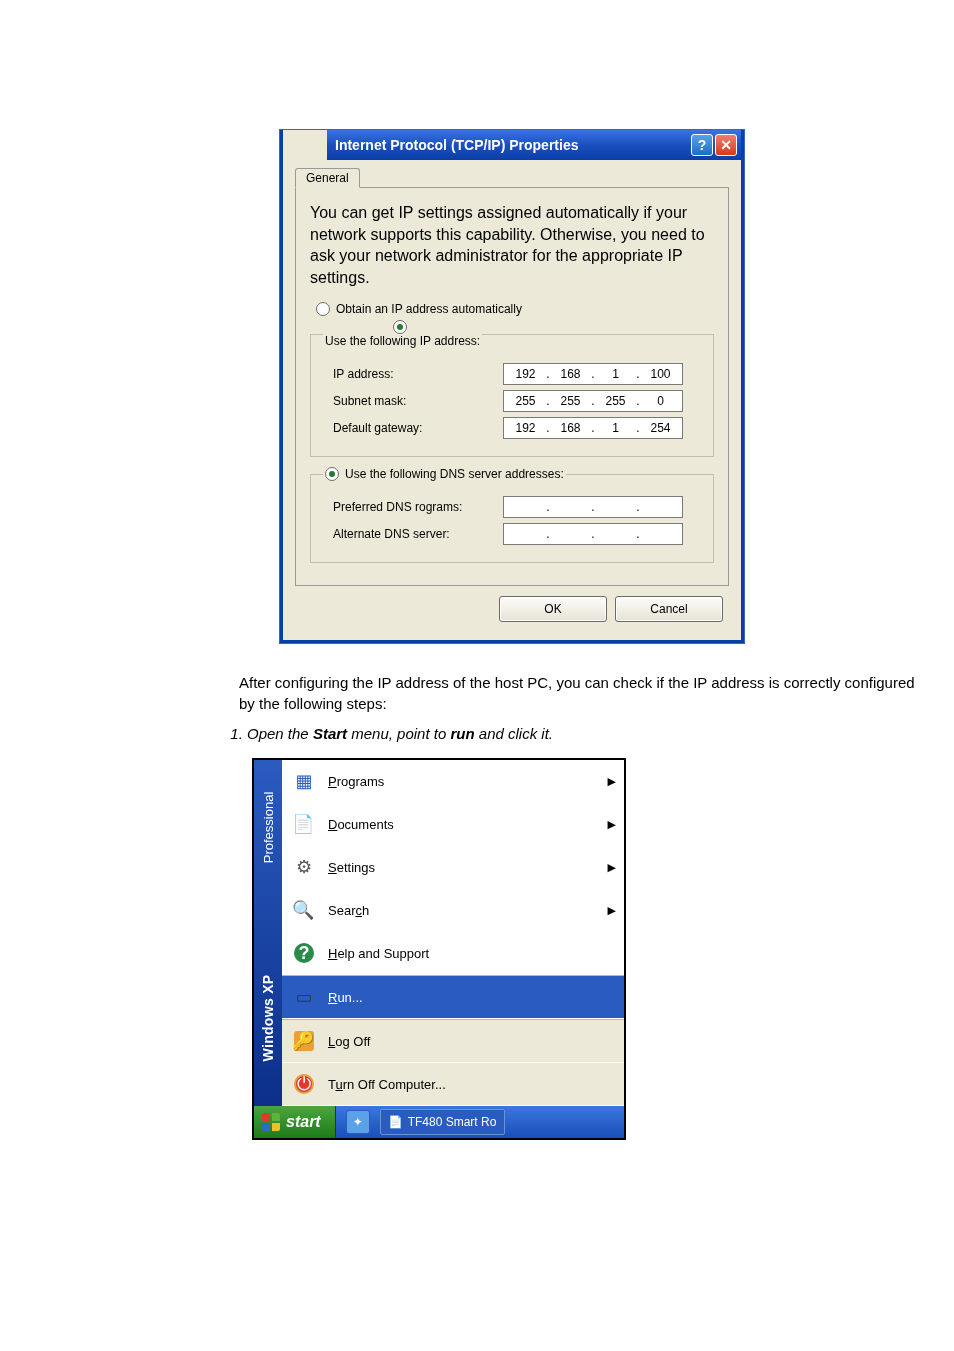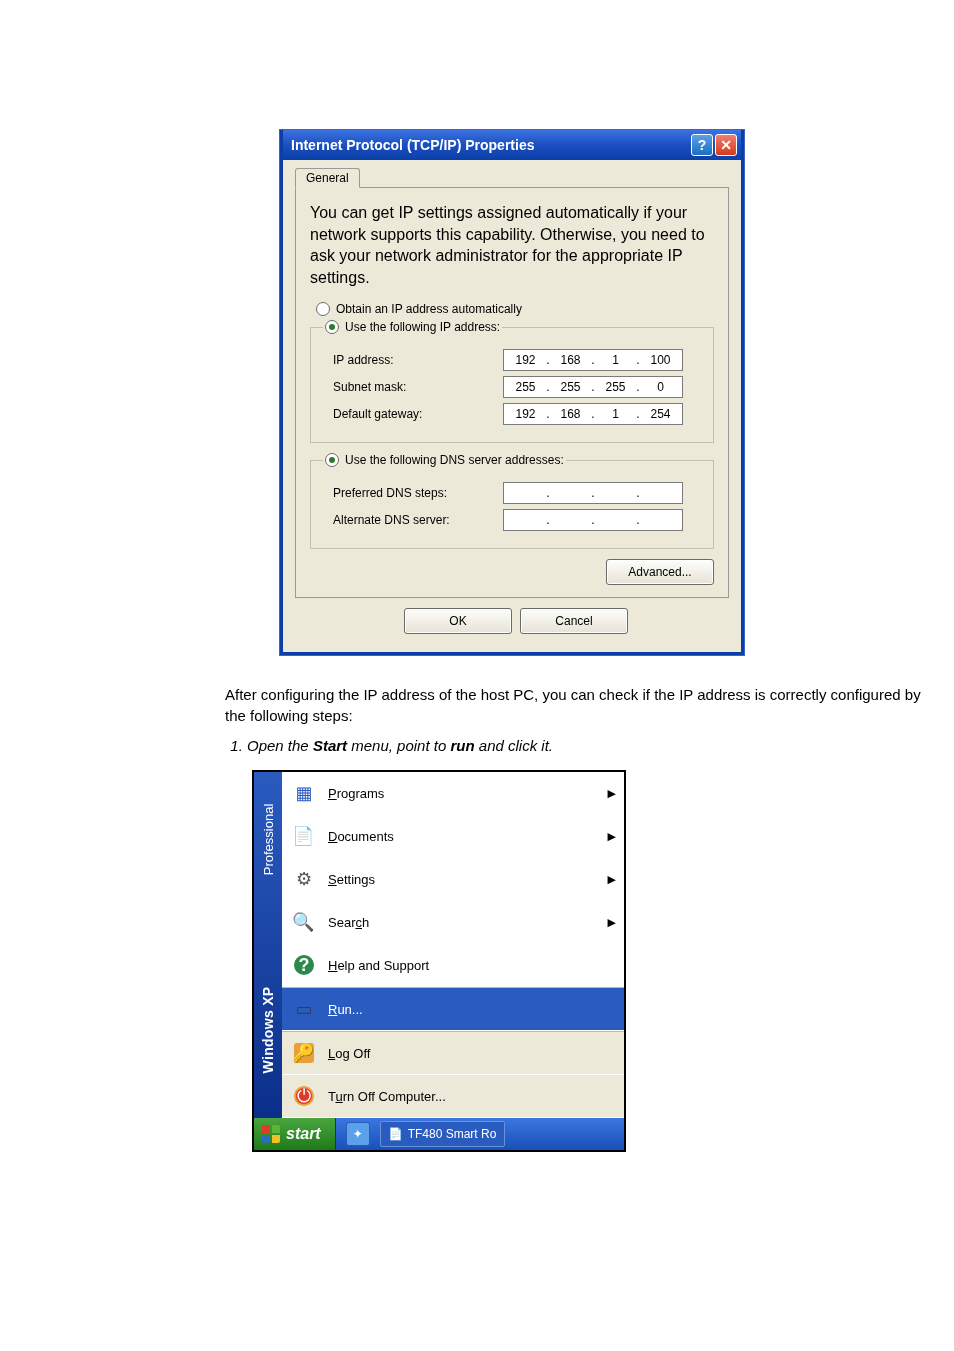"Internet Protocol (TCP/IP) Properties" .titlebar { margin-left: none -> 44px }
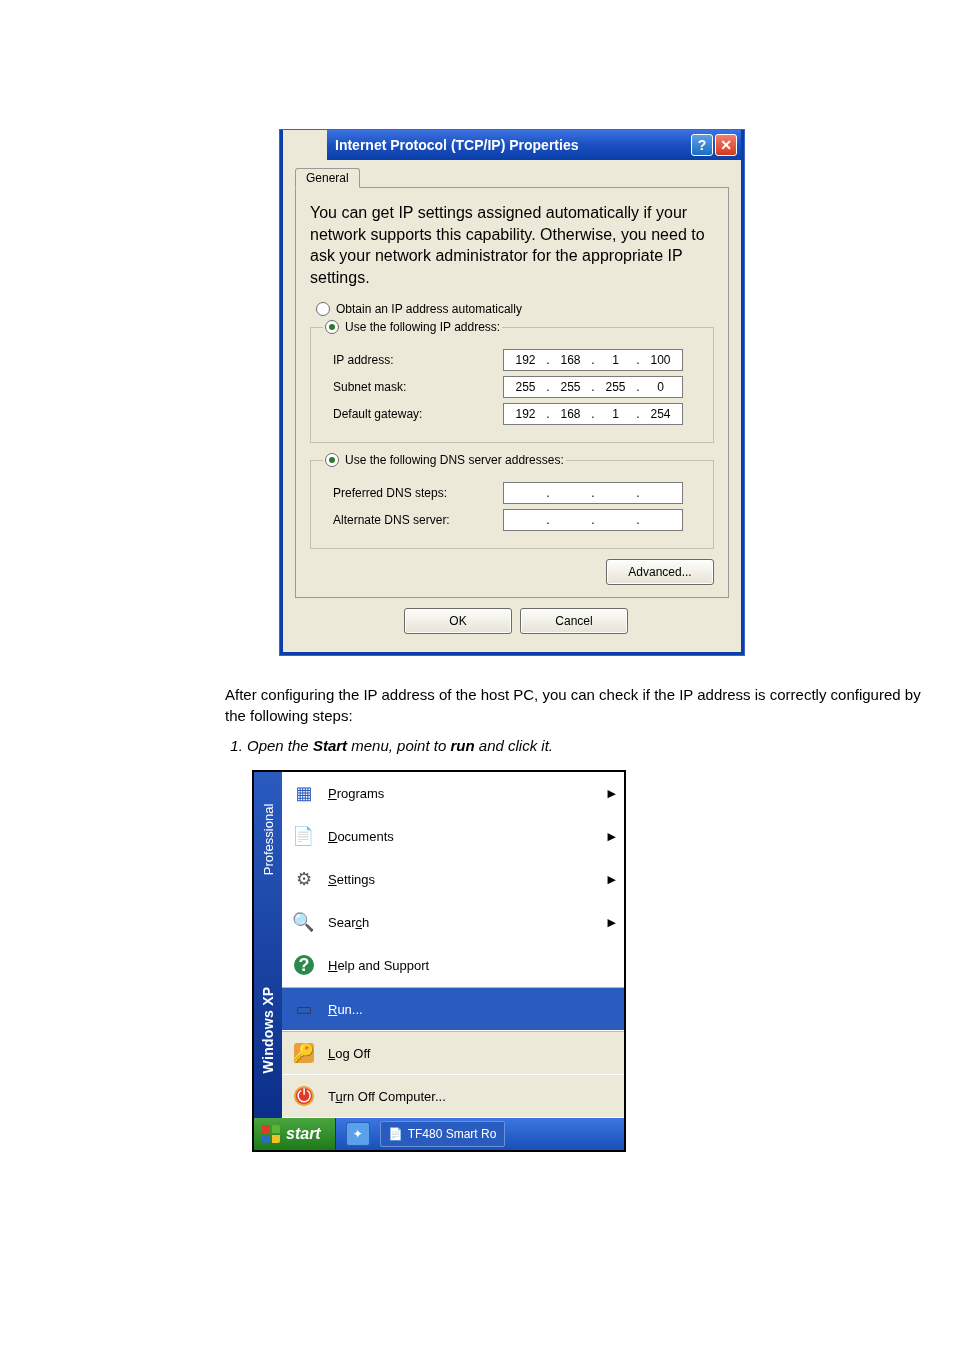"Use the following IP address:" span.radio-row { flex-direction: none -> column }
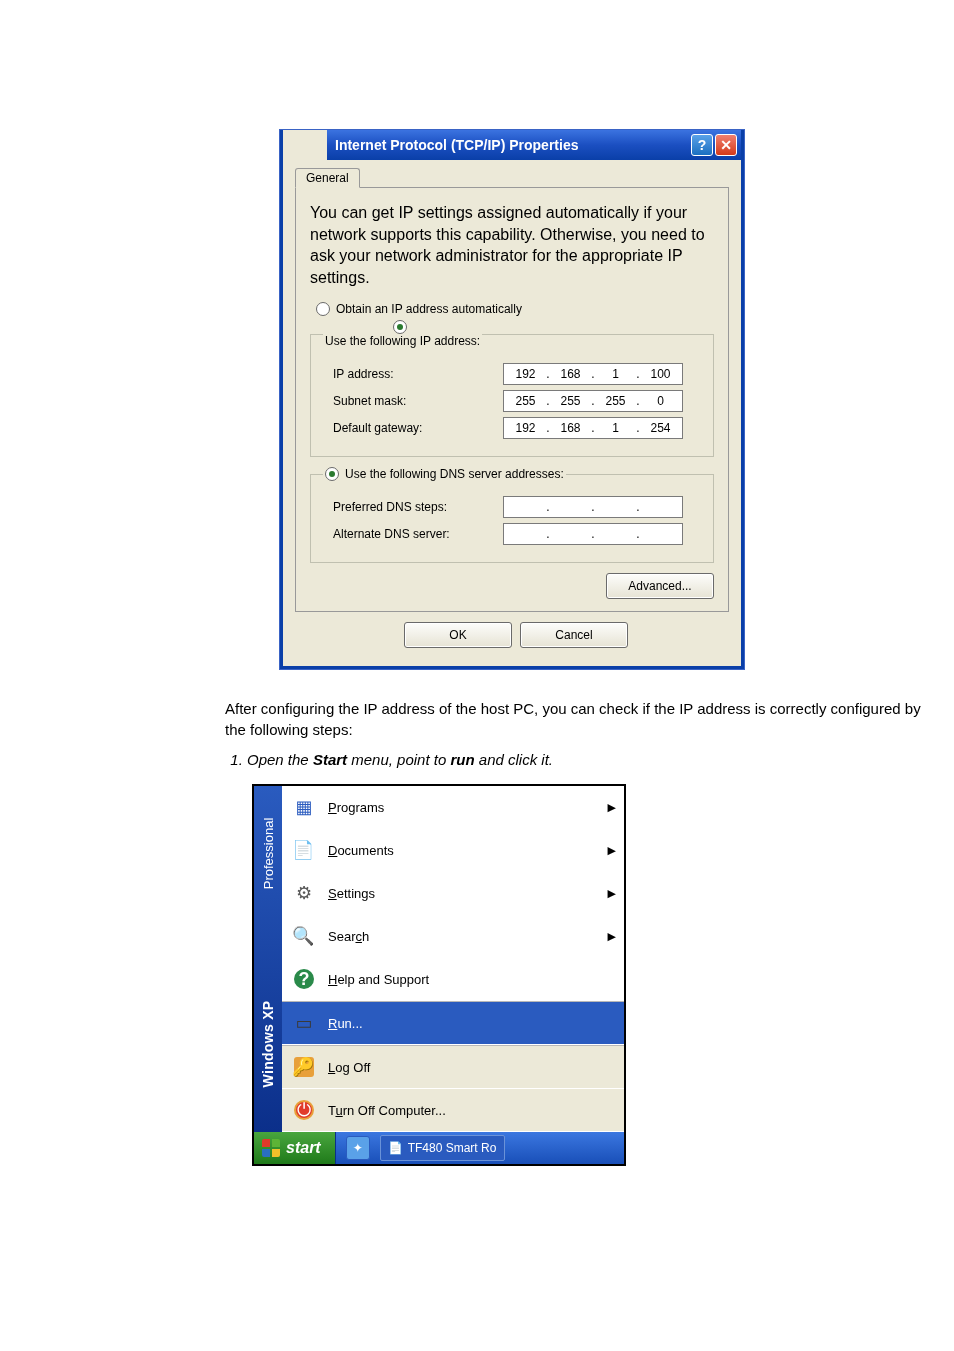"Preferred DNS steps:" div.lbl { text: steps -> rograms }
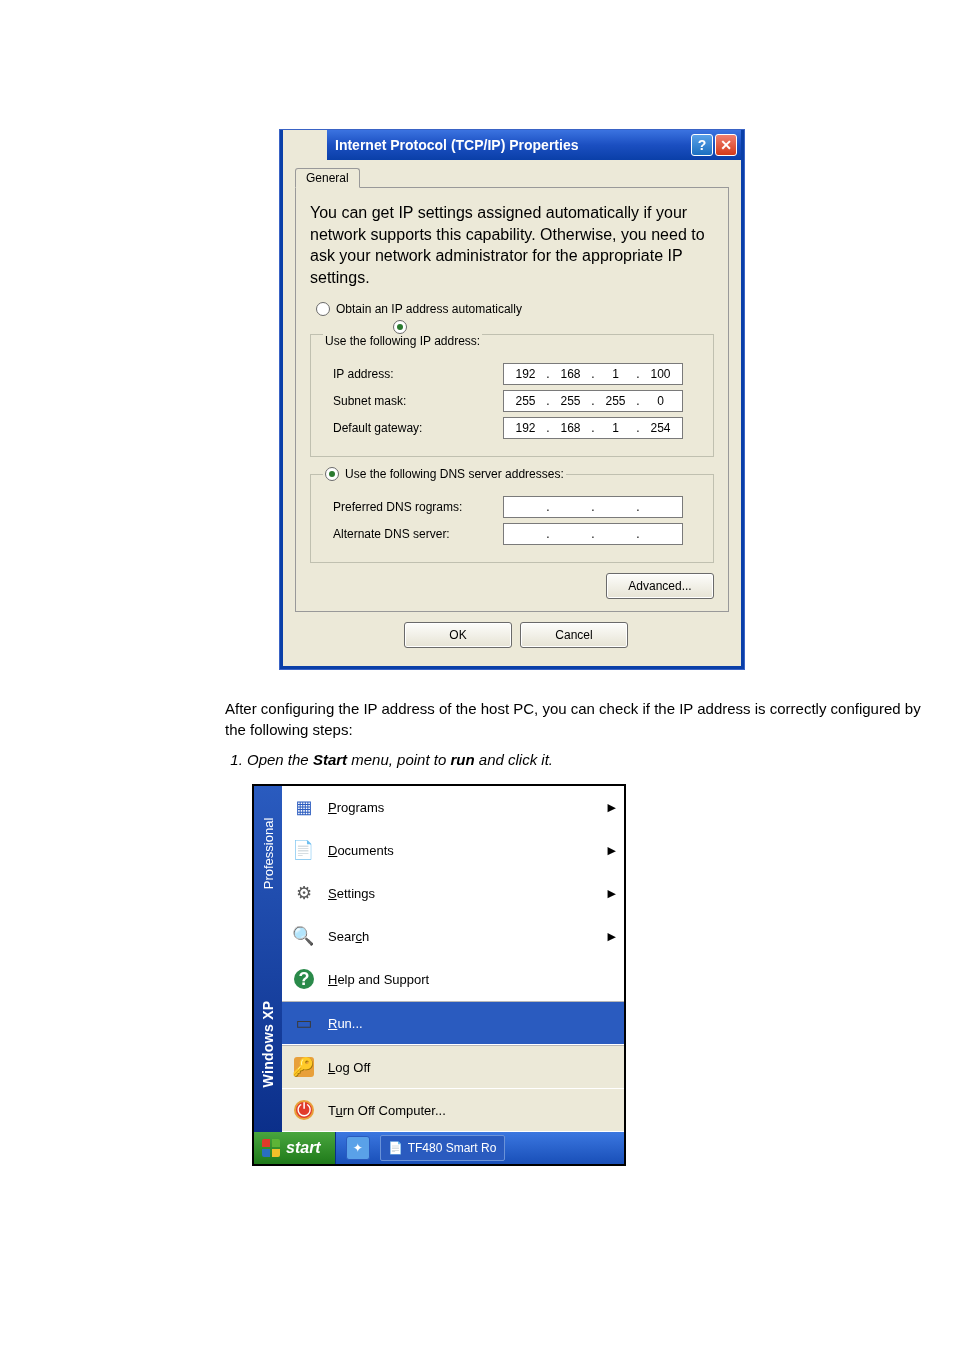"Advanced..." div.btnrow { html: <div> <div>Advanced...</div> </div> -> none }
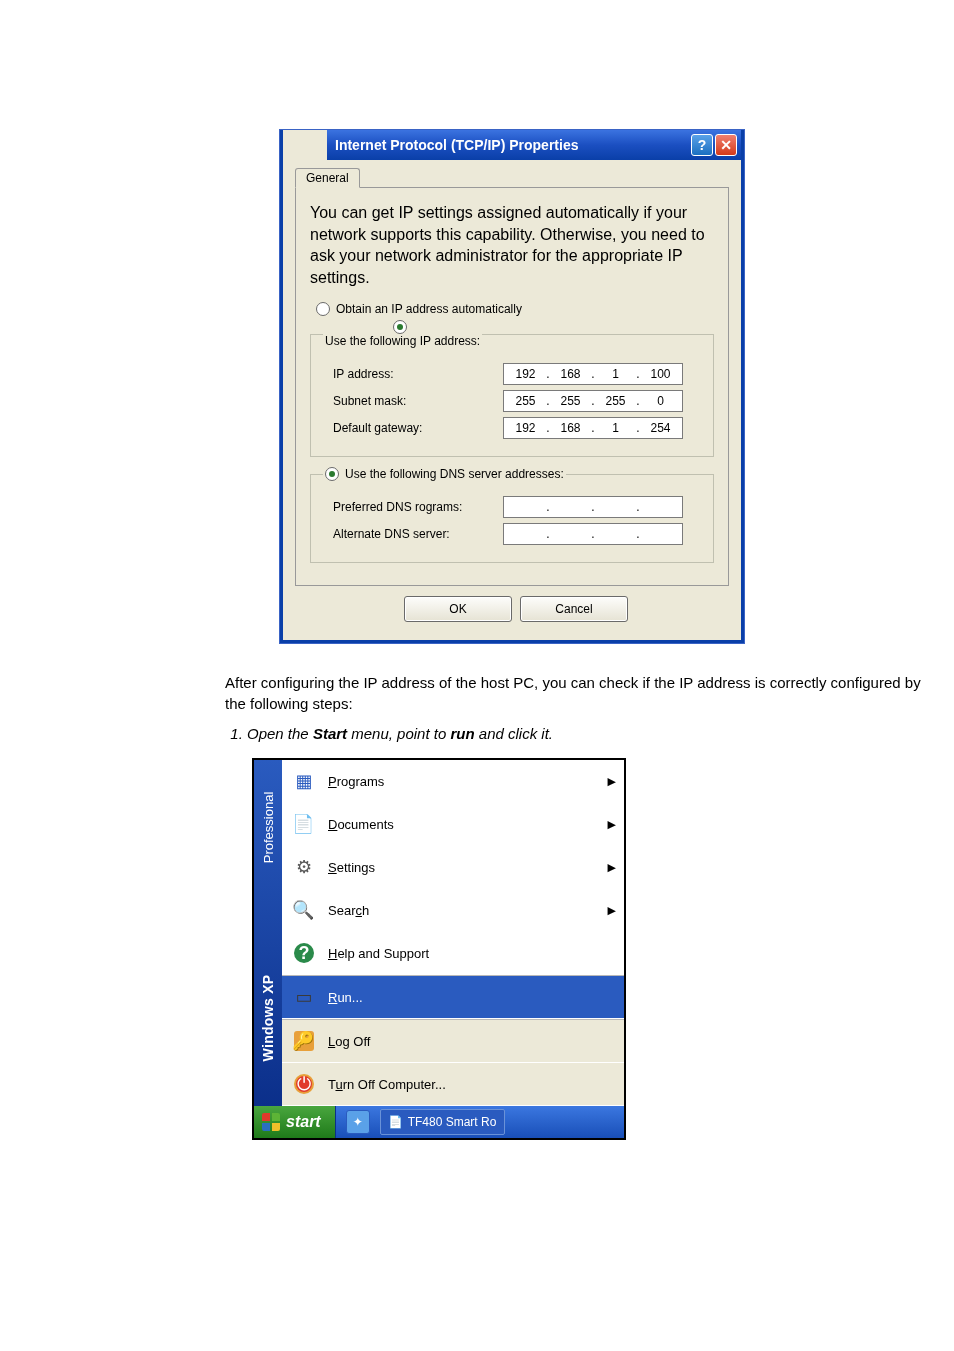"OK" .footer-btns { justify-content: center -> flex-end }
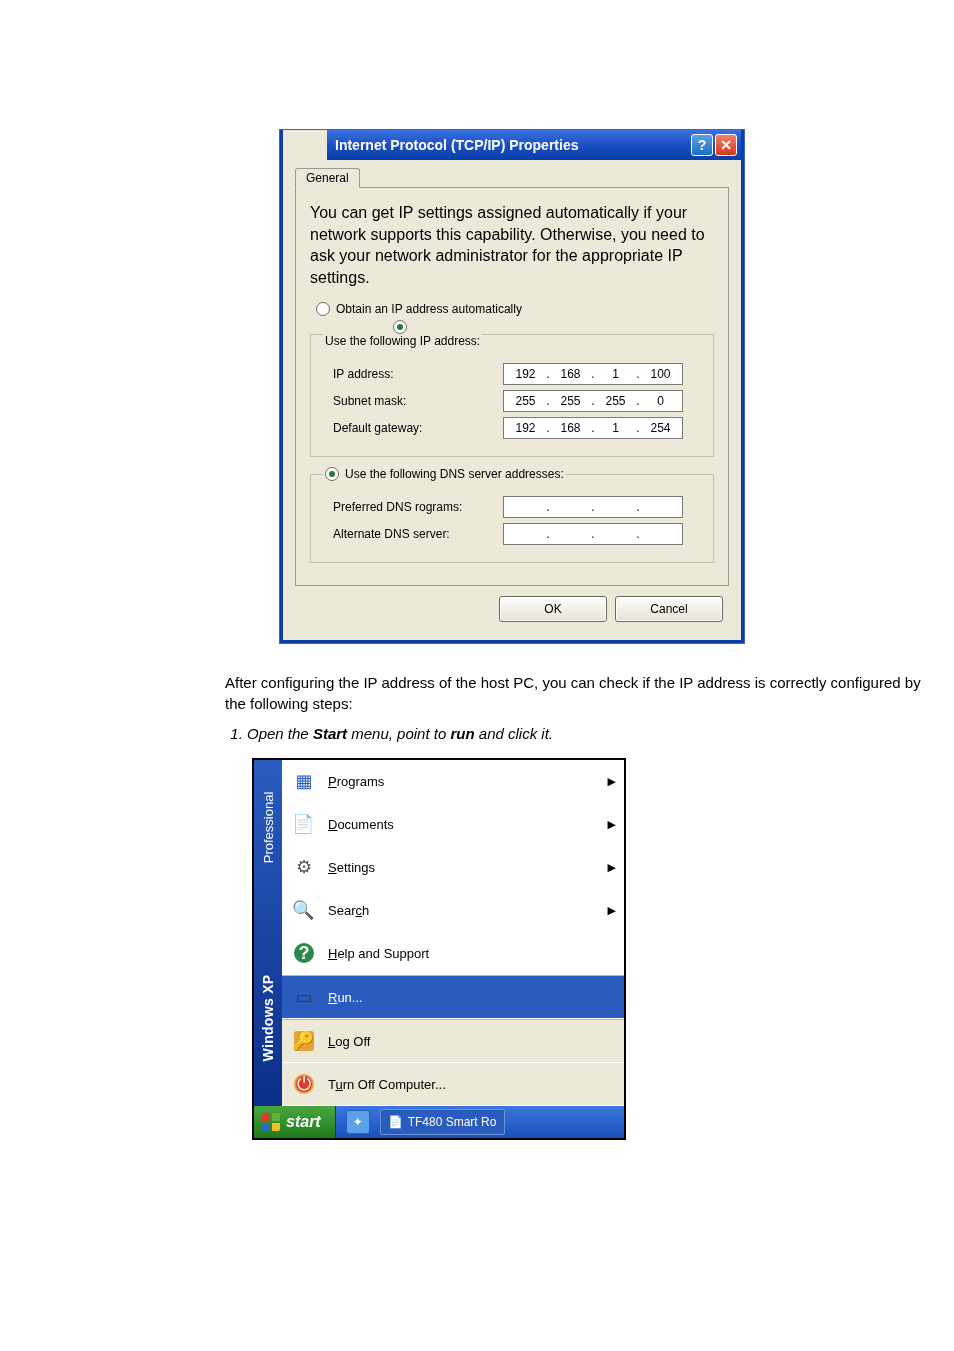"After configuring the IP address" .bodytext p { margin: 0 0 10px 0 -> 0 0 10px 14px }
